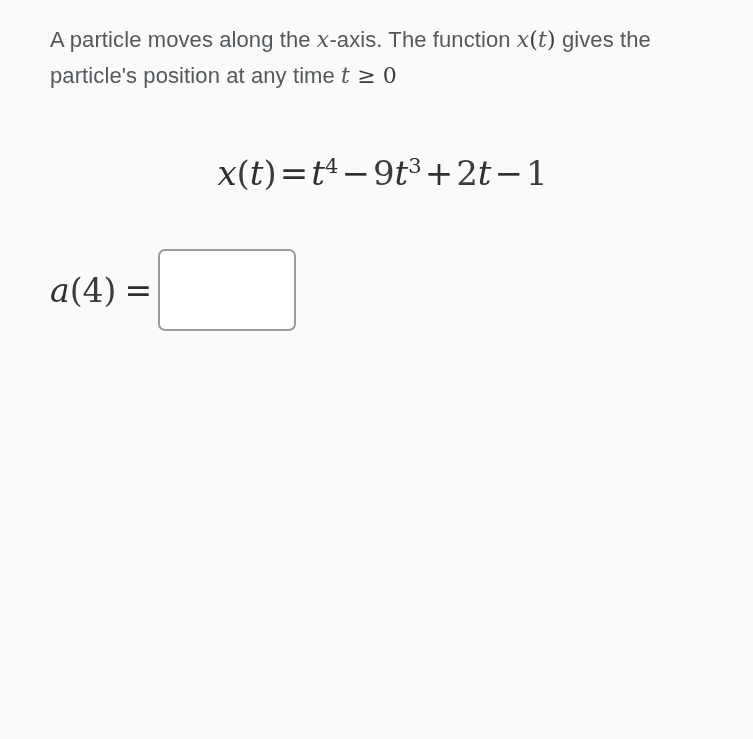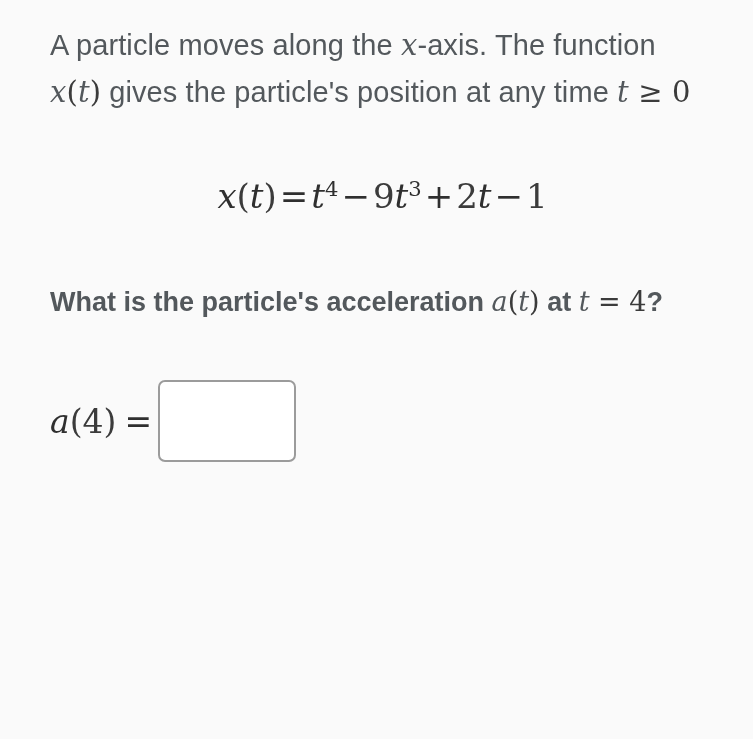"A particle moves along the" .prompt { font-size: 29px -> 22px }
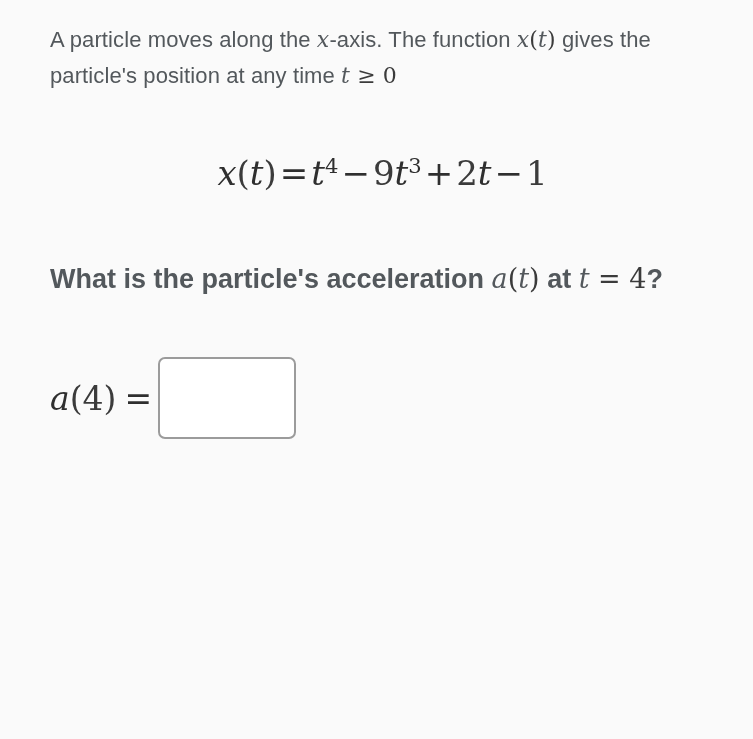"What is the particle's acceleration" div.question { html: <div> <span>What is the particle's acceleration </span><span>a</span><span>(</span><span>t</span><span>)</span><span> at </span><span>t</span><span> = </span><span>4</span><span>?</span> </div> -> none }
